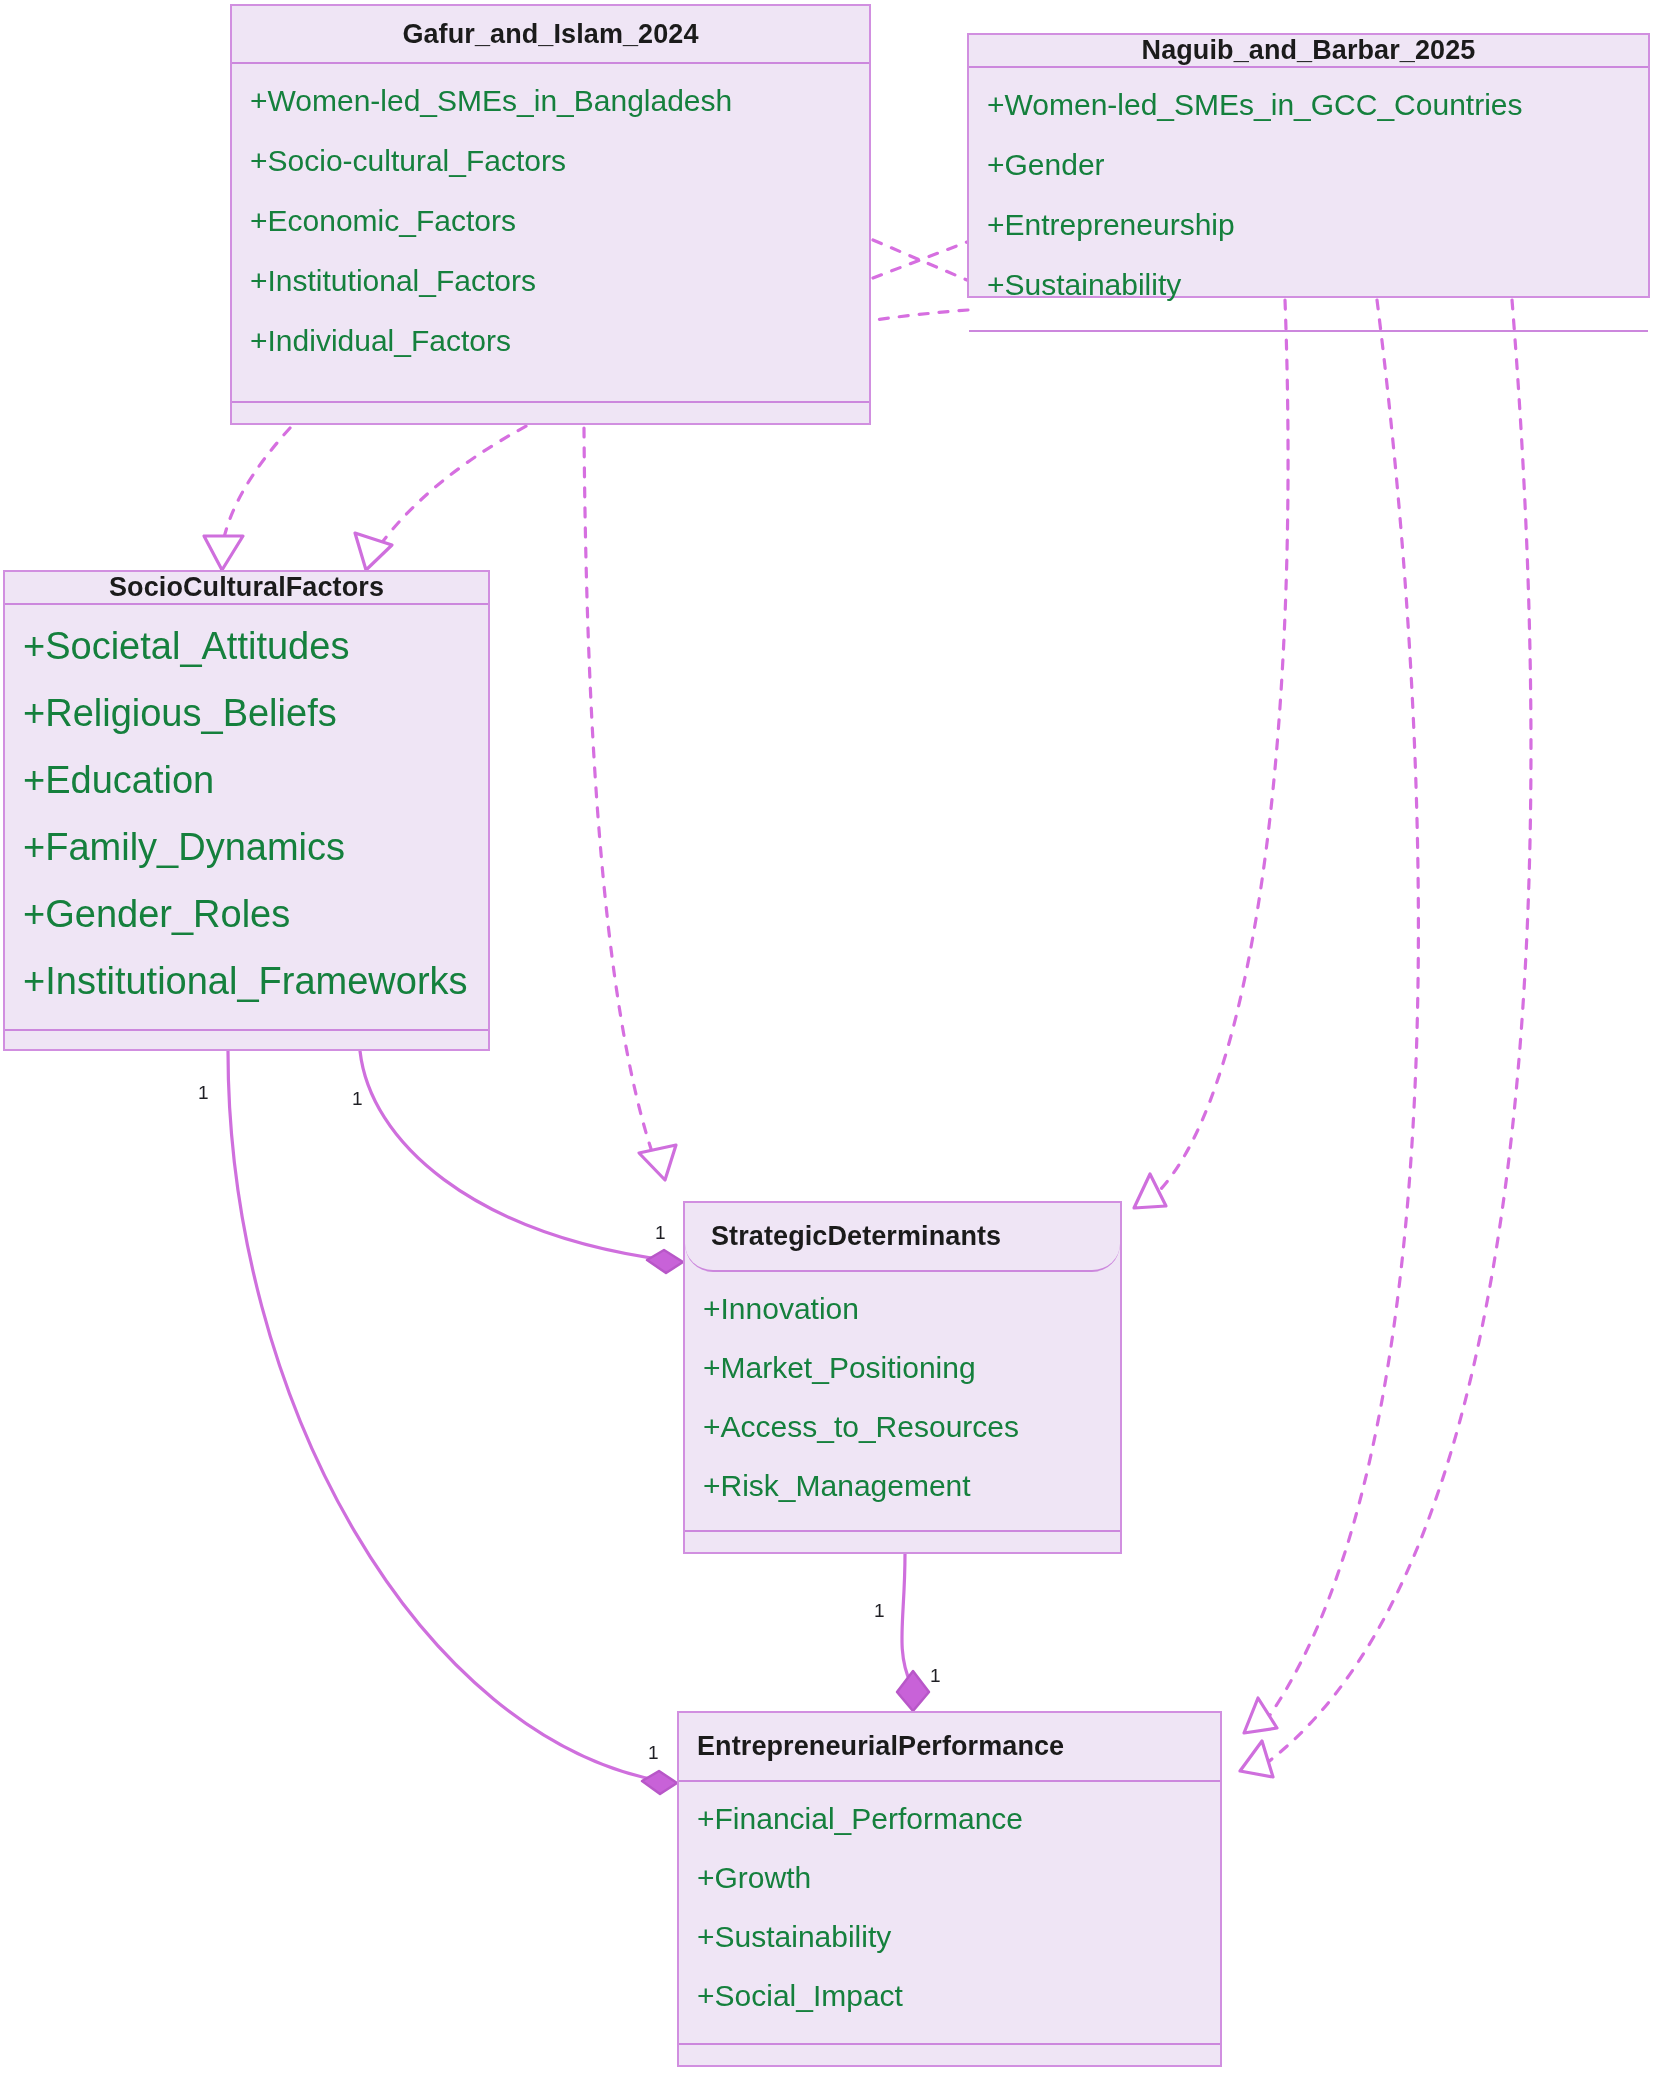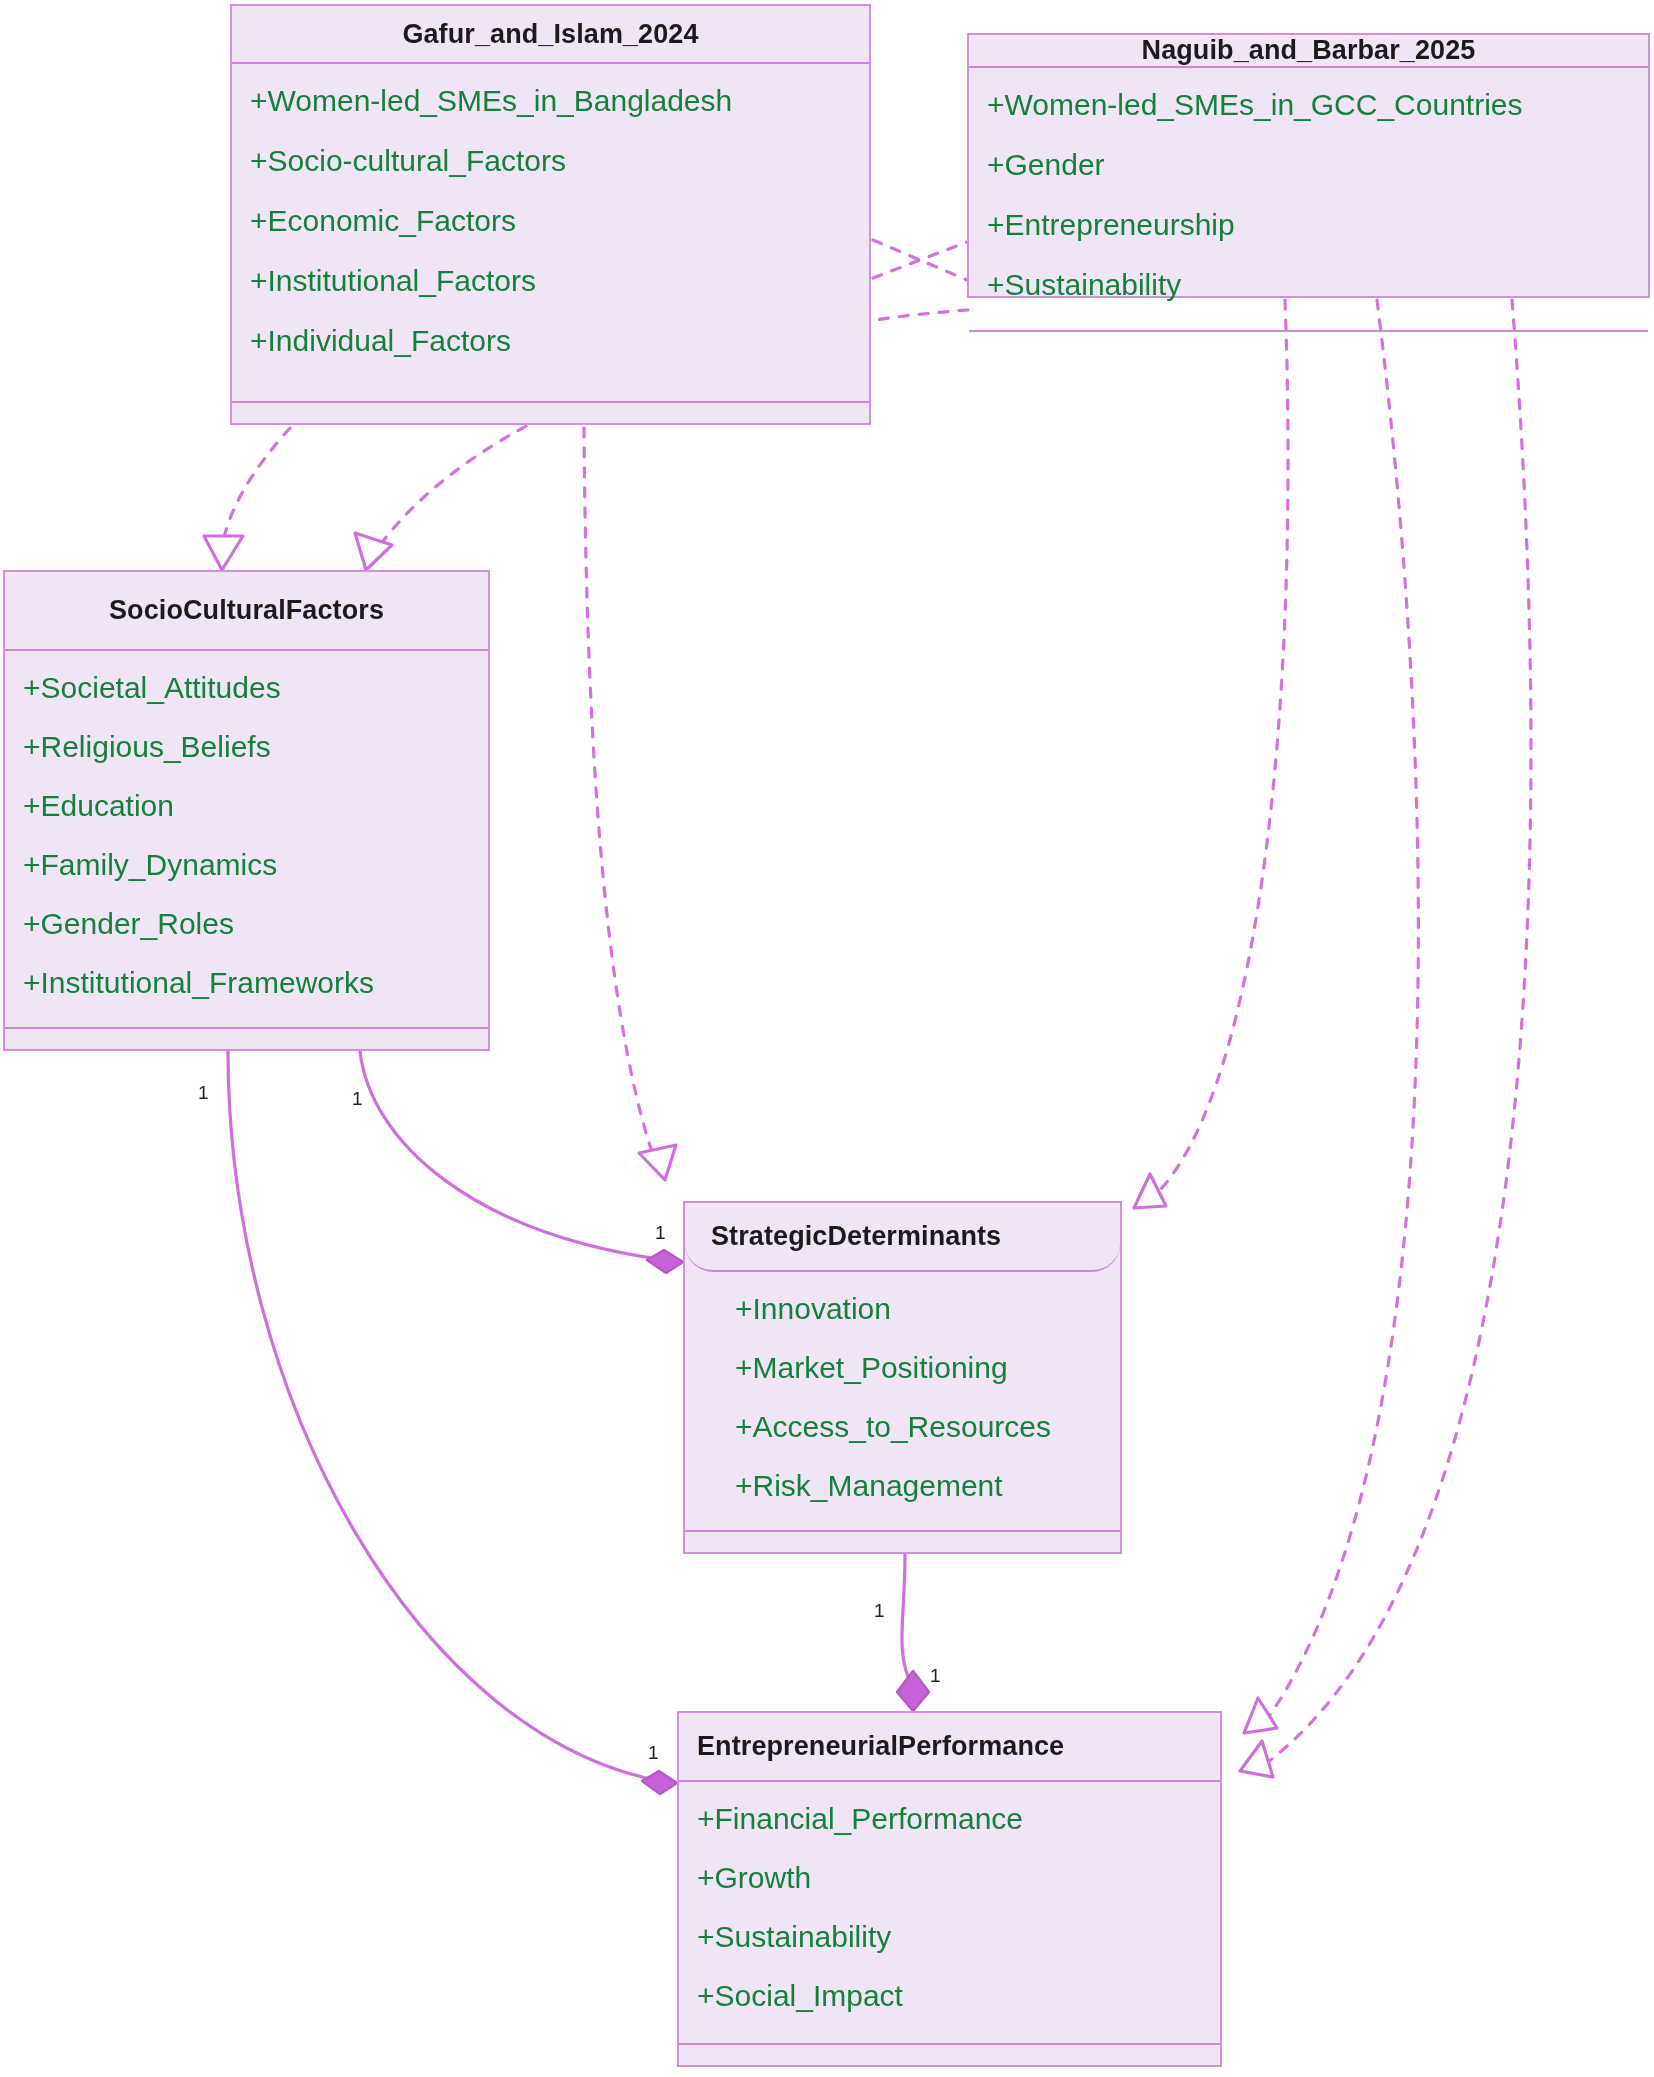"+Societal_Attitudes" #class-socio .uml-attr { font-size: 30px -> 38px }
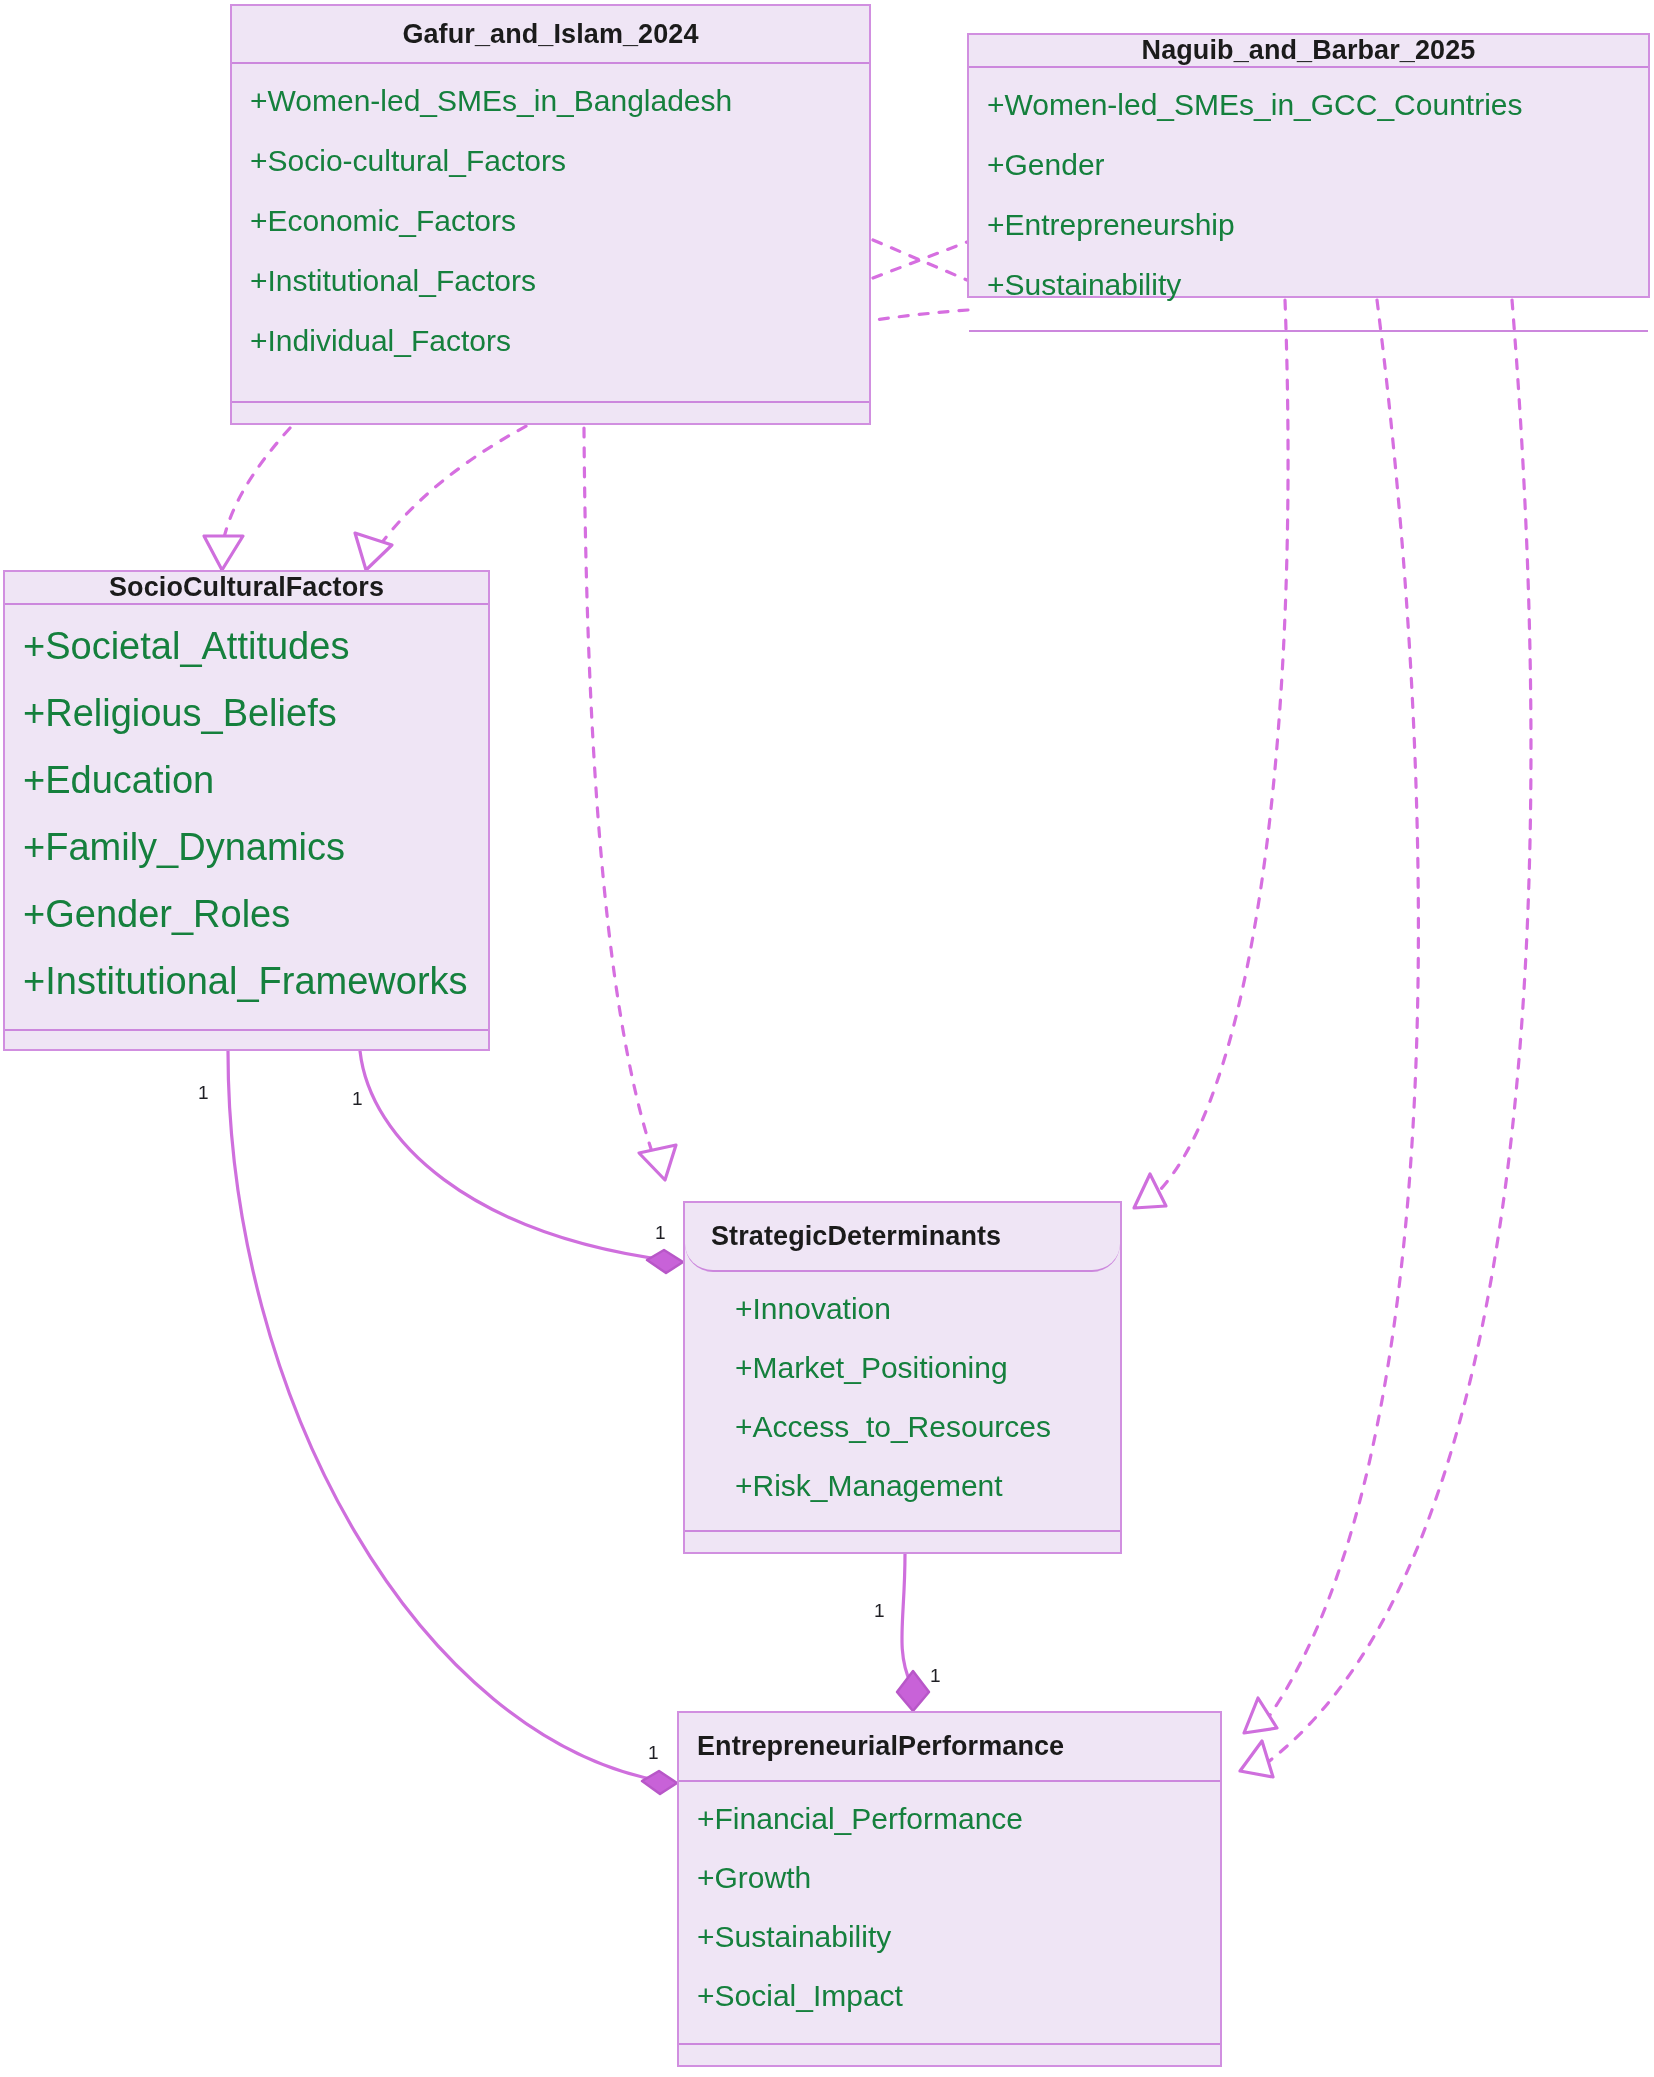"+Innovation" #class-strategic .uml-attr { margin-left: 32px -> none }
